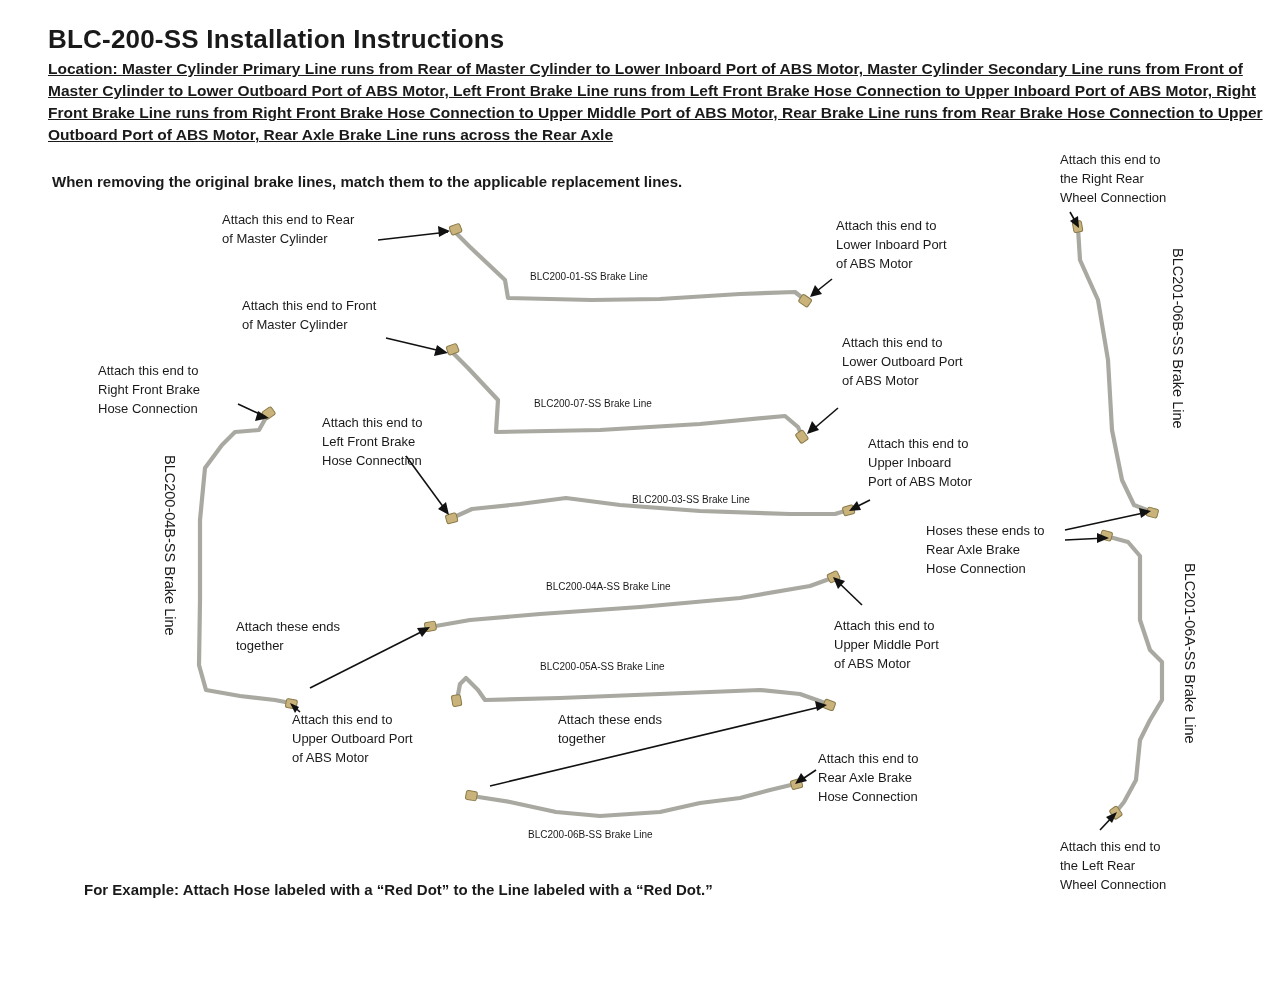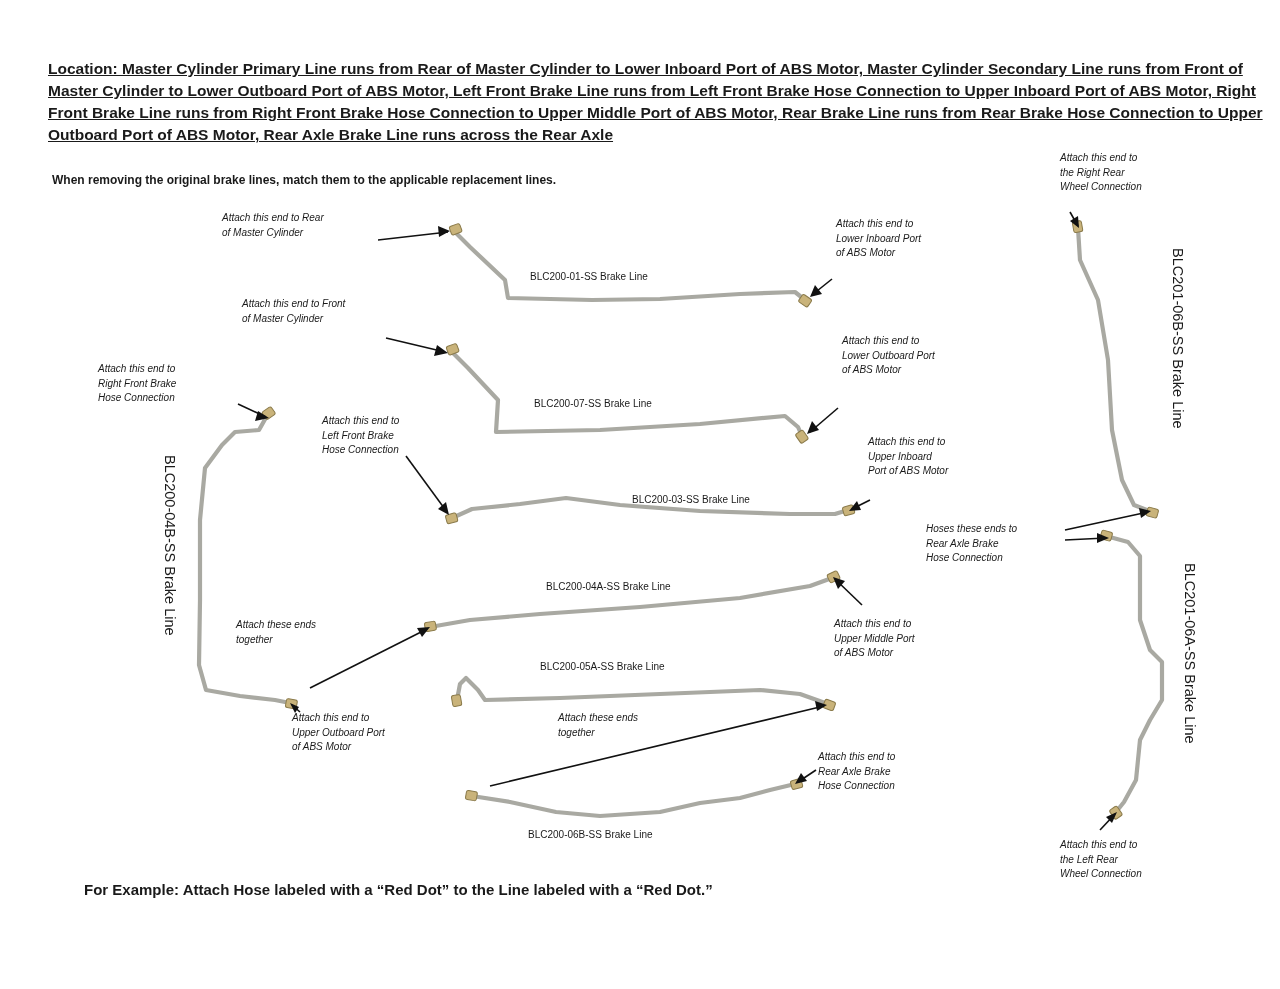"BLC-200-SS Installation Instructions" div { html: none -> <div>BLC-200-SS Installation Instructions</div> }
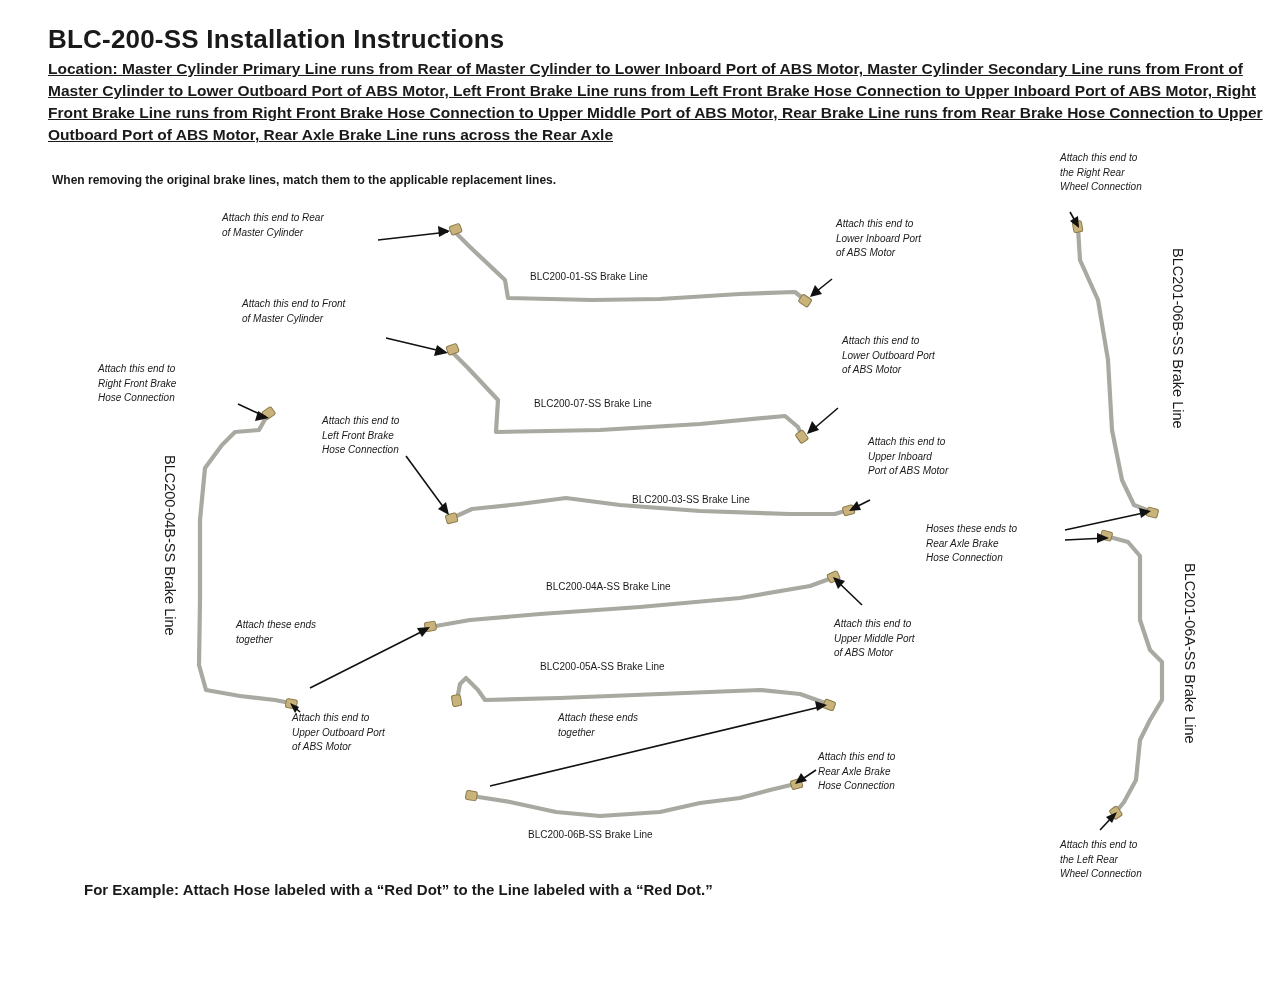"Attach this end to" .note { font-size: 10px -> 13px; font-style: italic -> none }
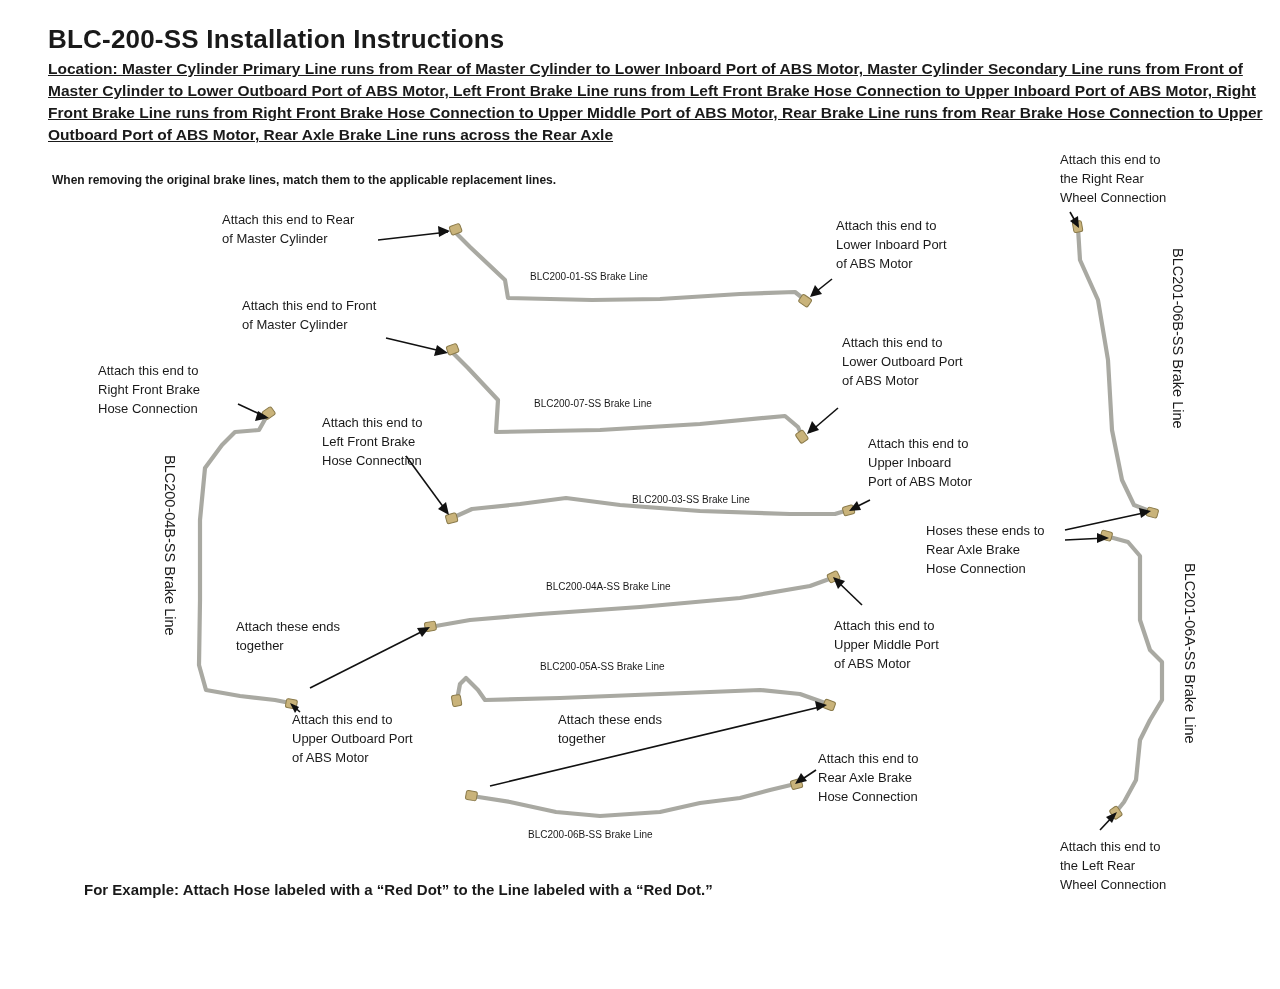"When removing the original brake" #match-note { font-size: 12px -> 15px }
